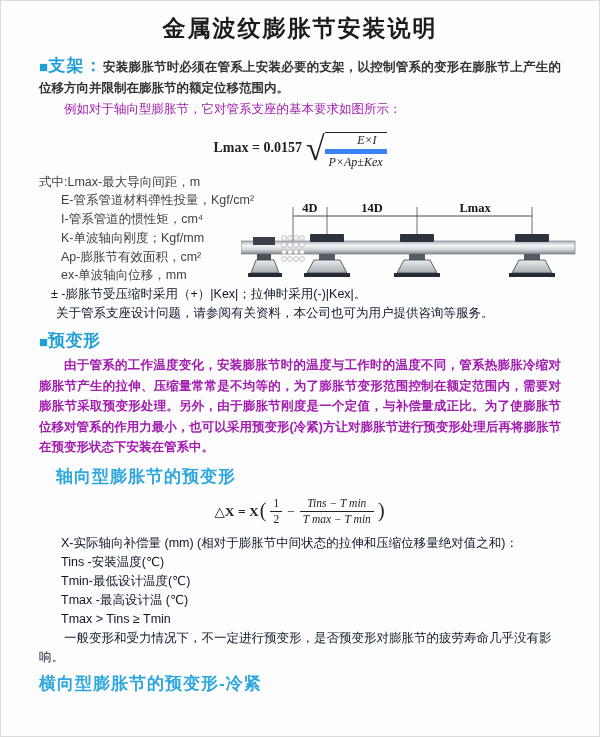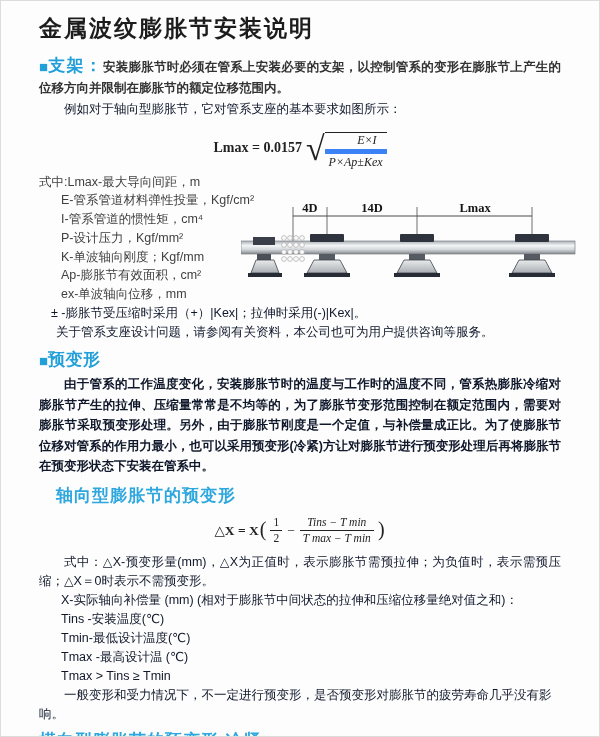"金属波纹膨胀节安装说明" .doc-title { text-align: none -> center }
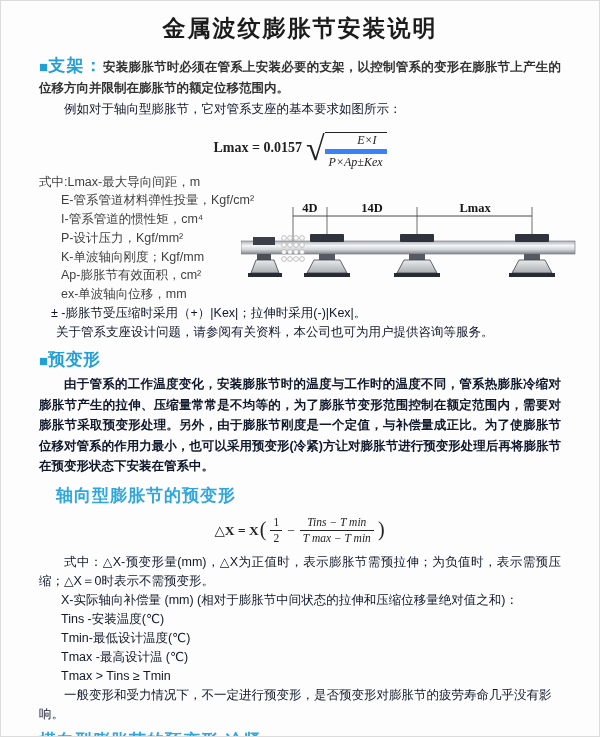"例如对于轴向型膨胀节，它对管系支座的基本要求如图所示：" .para { color: #0f172a -> #a21caf }
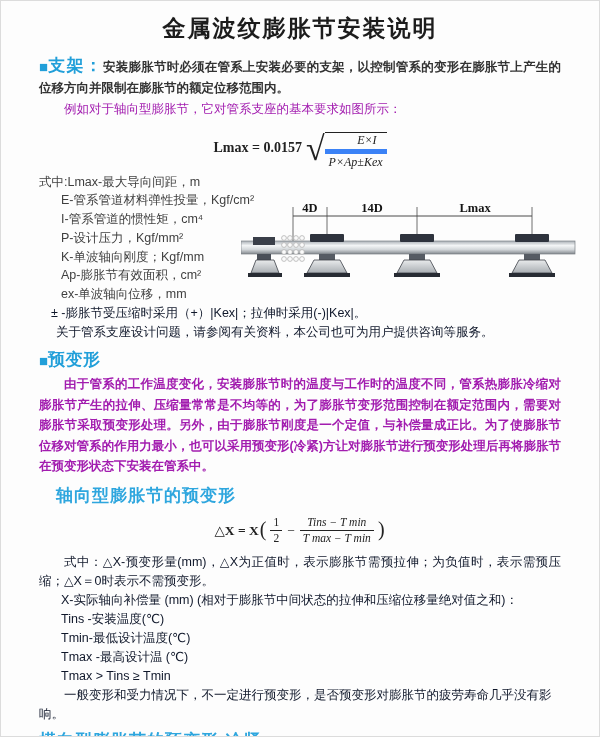"P-设计压力，Kgf/mm²" li.sub { html: <li>P-设计压力，Kgf/mm²</li> -> none }
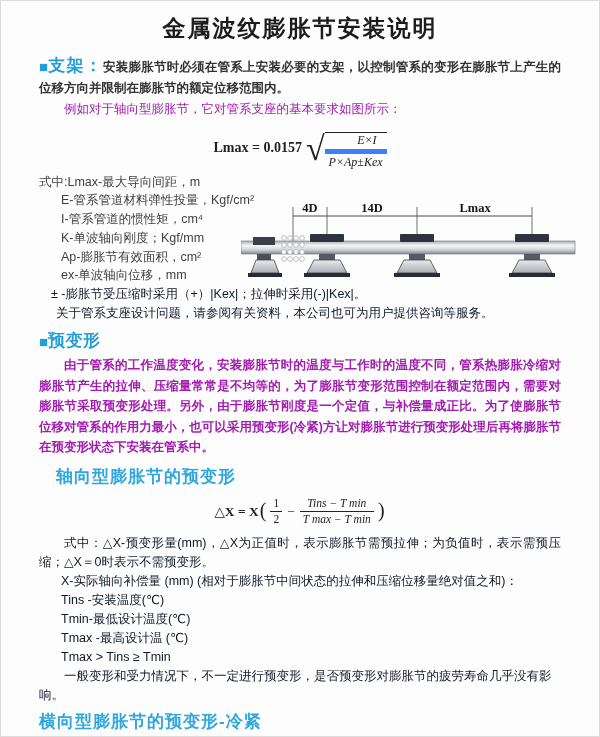"式中：△X-预变形量(mm)，△X为正值时，表示膨胀节需预拉伸；为负值时，表示需" p.note-line { html: <p>式中：△X-预变形量(mm)，△X为正值时，表示膨胀节需预拉伸；为负值时，表示需预压缩；△X＝0时表示不需预变形。</p> -> none }
